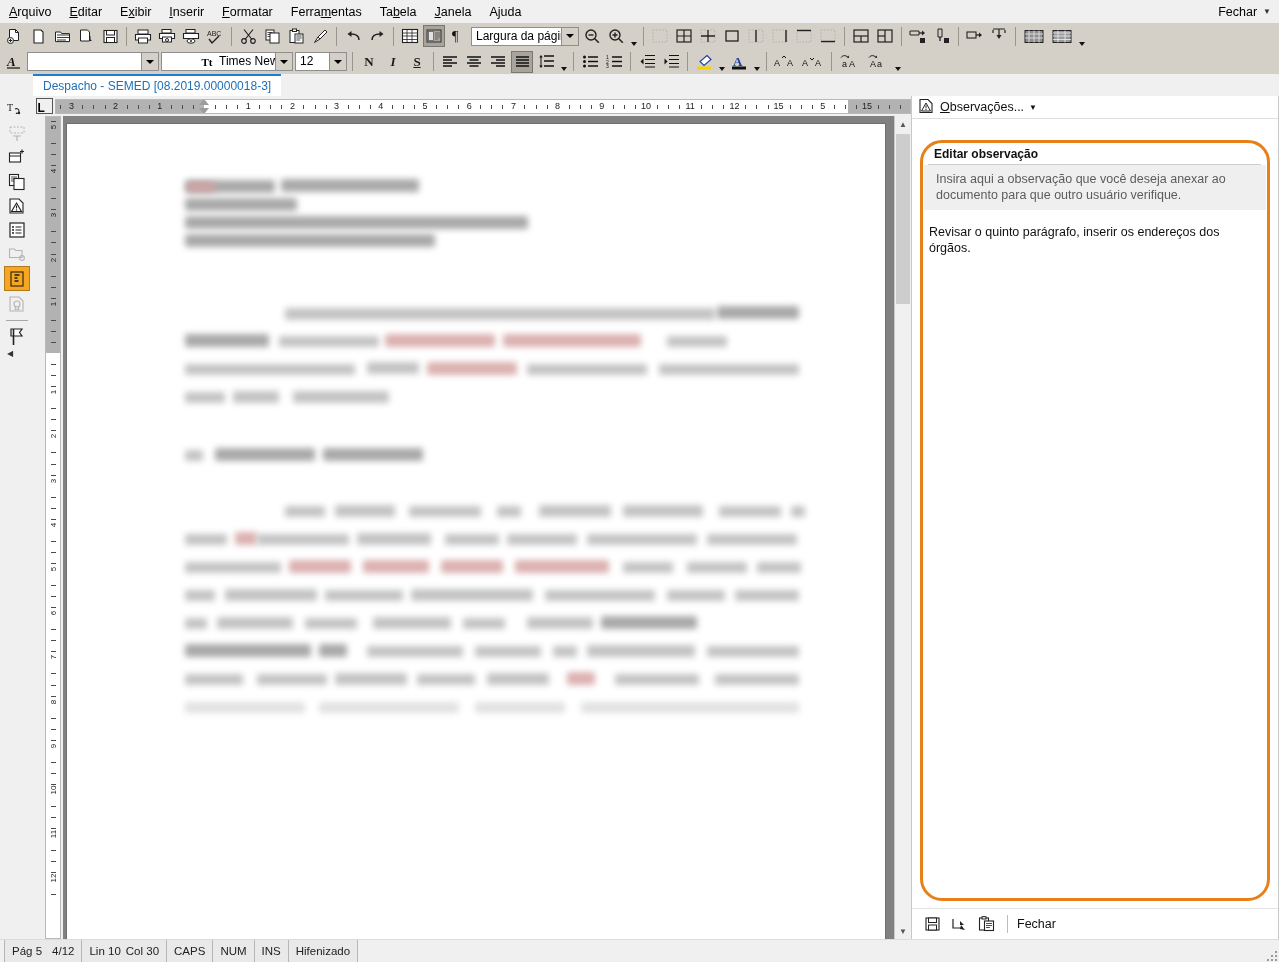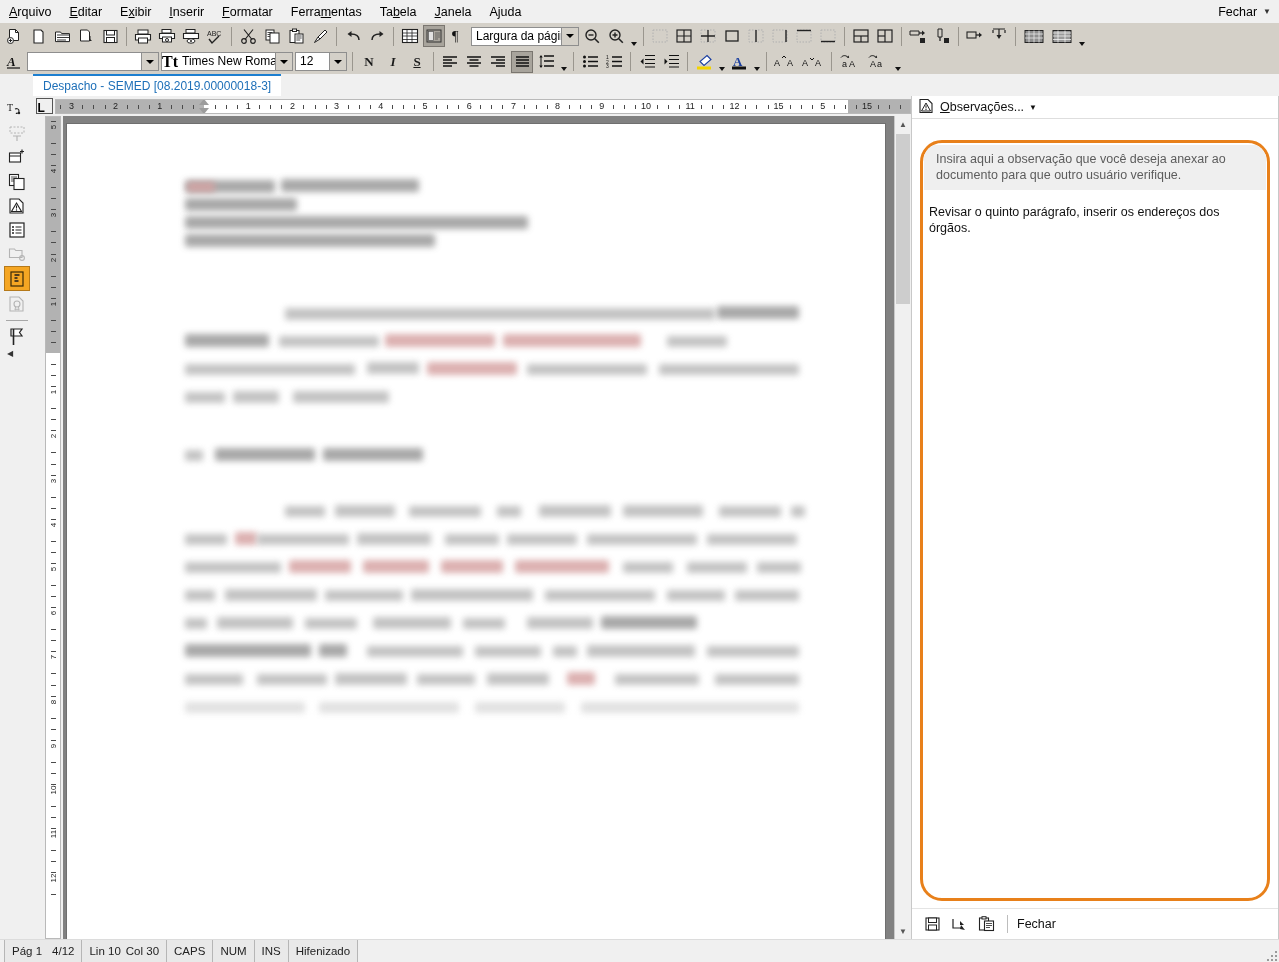"Tt" .fonticon { font-size: 16px -> 11px; padding-left: none -> 37px }
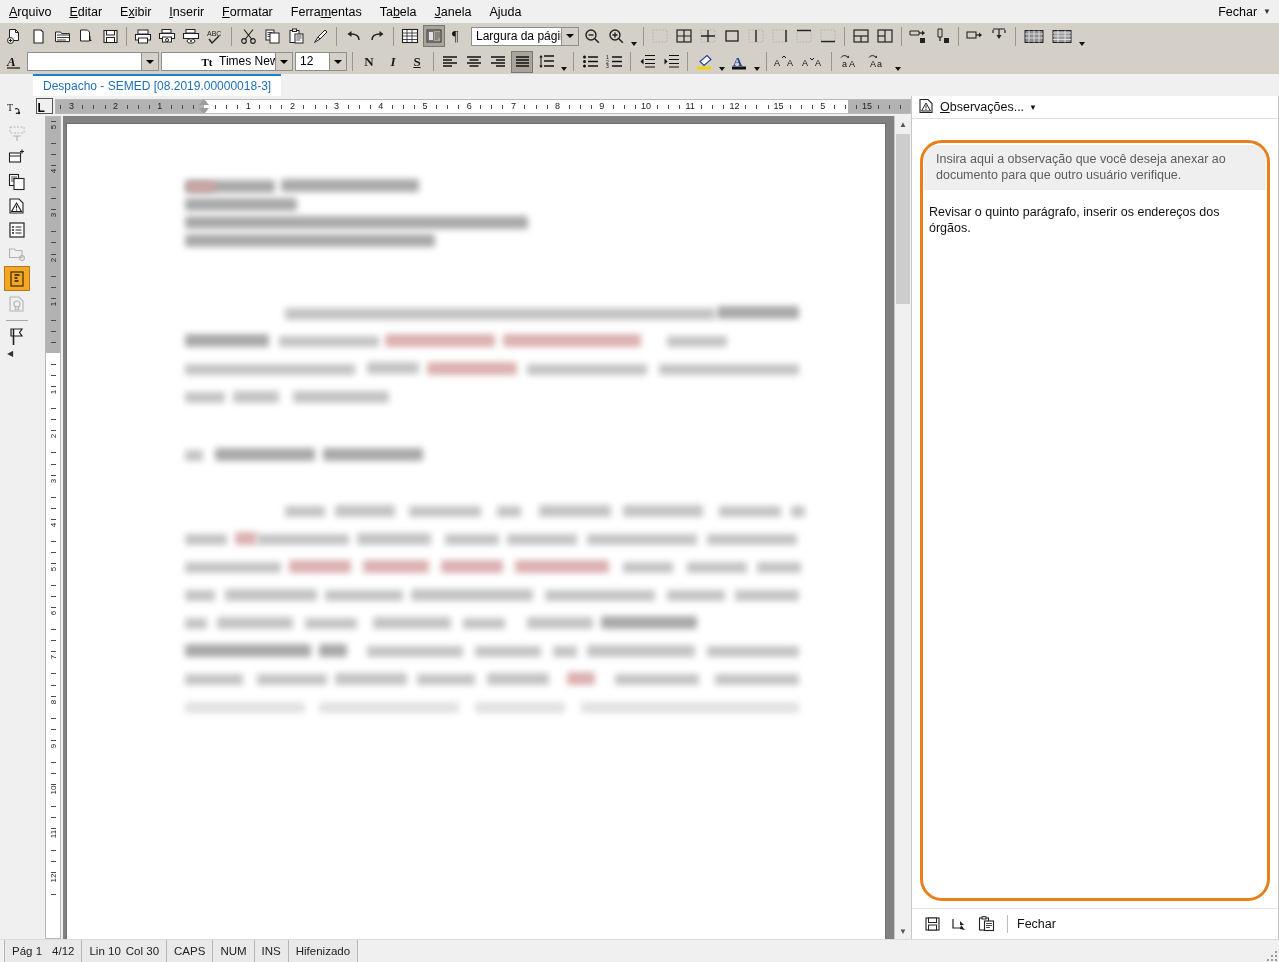"Editar observação" div.obs-title { html: none -> <div>Editar observação</div> }
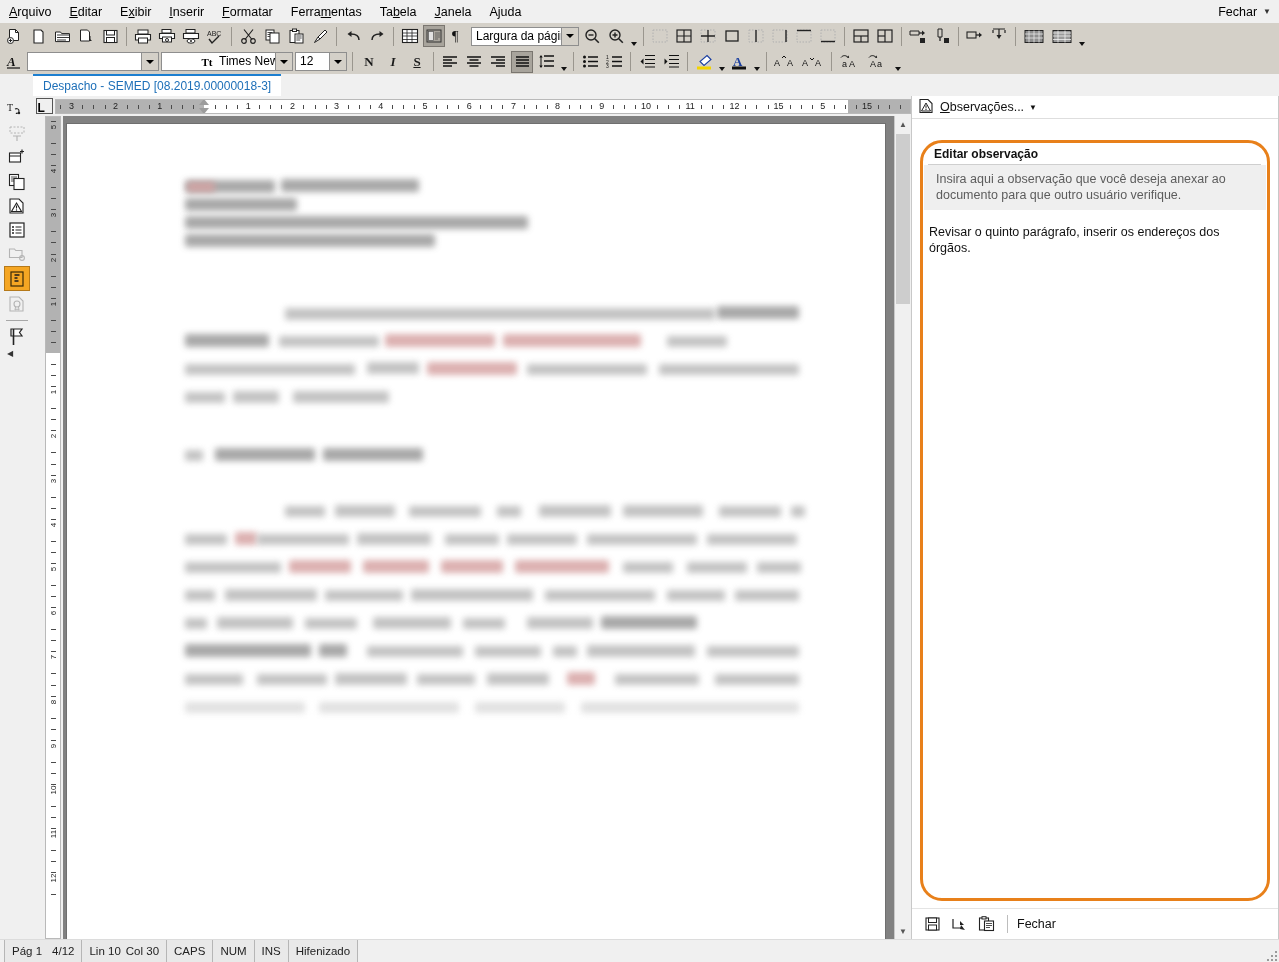"Pág 1" span { text: 1 -> 5 }
